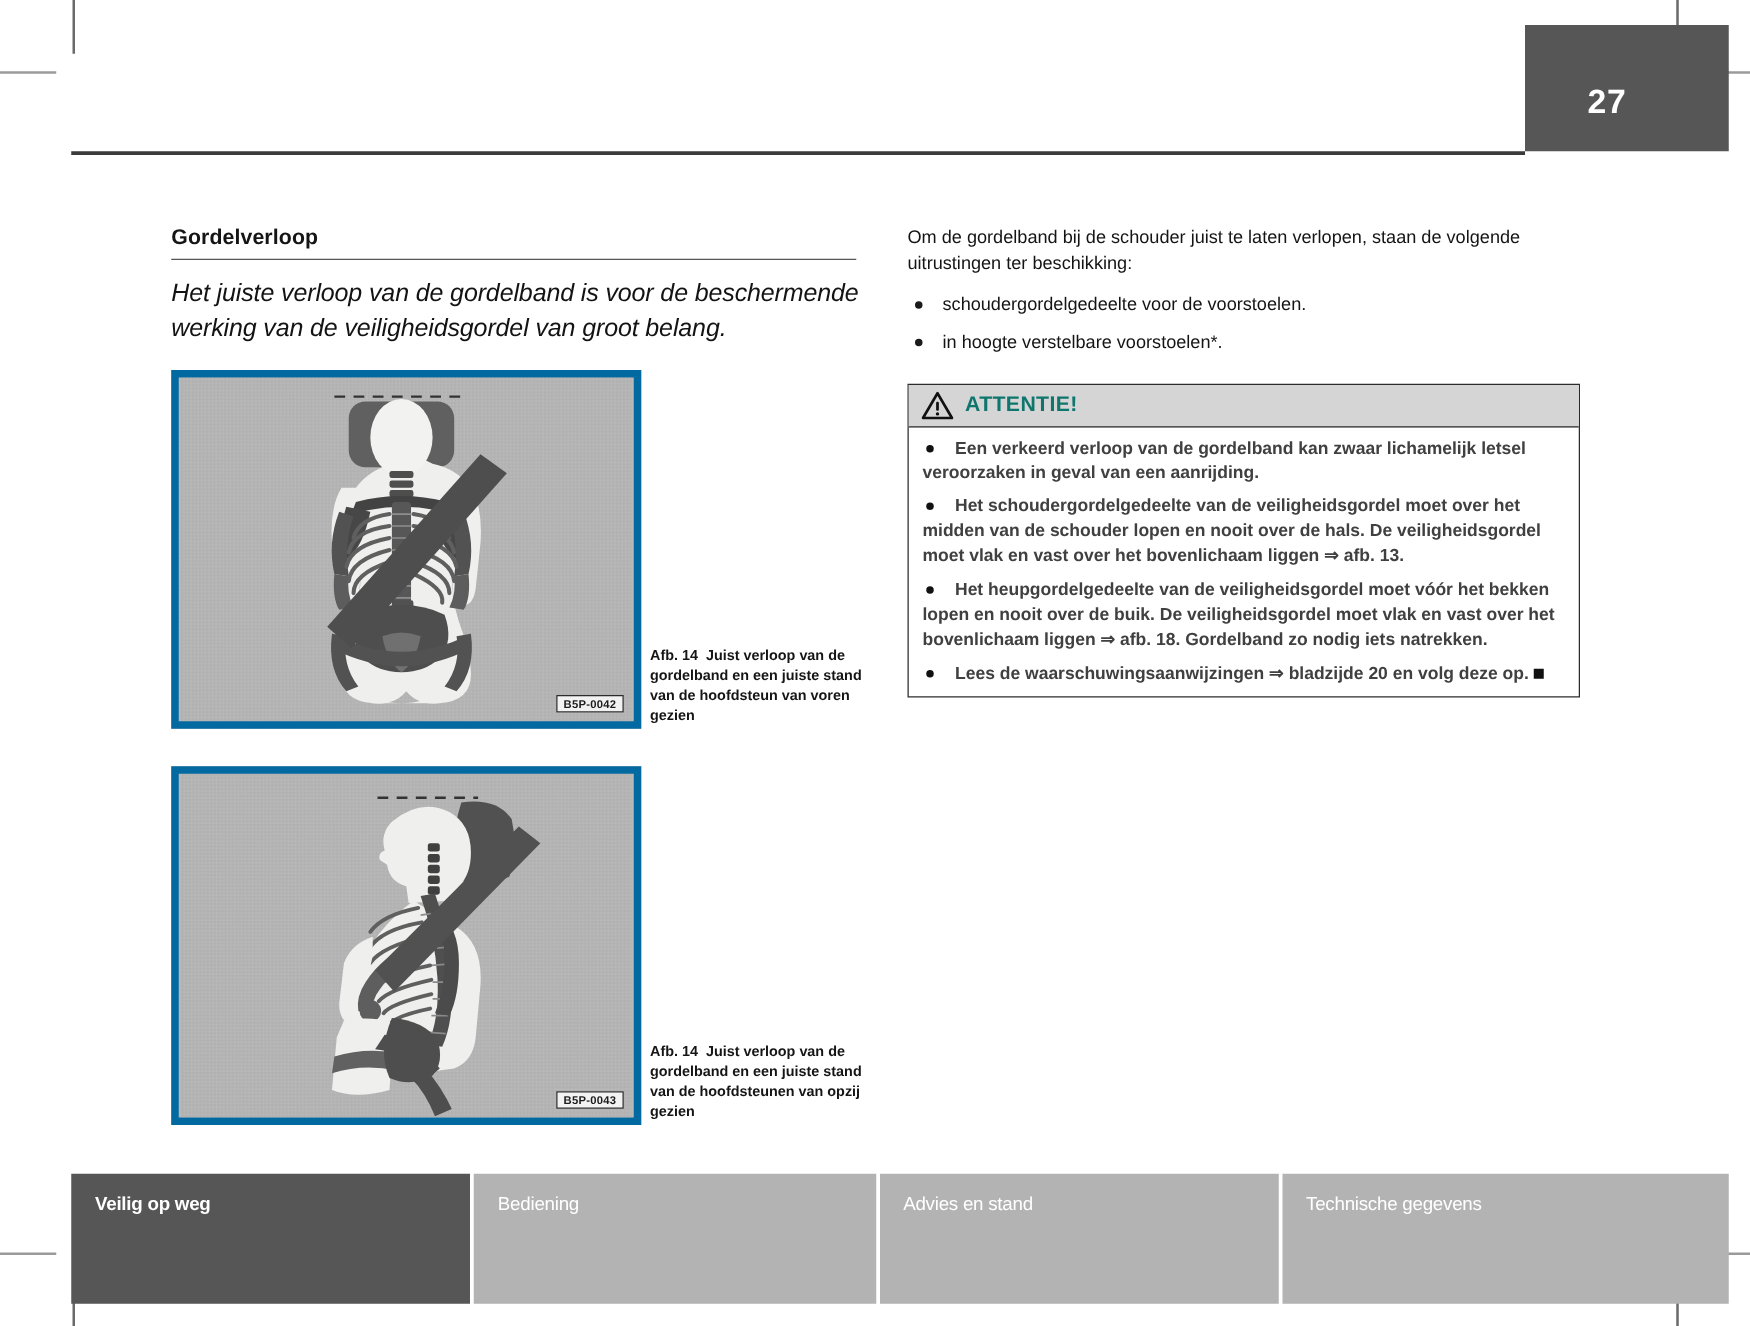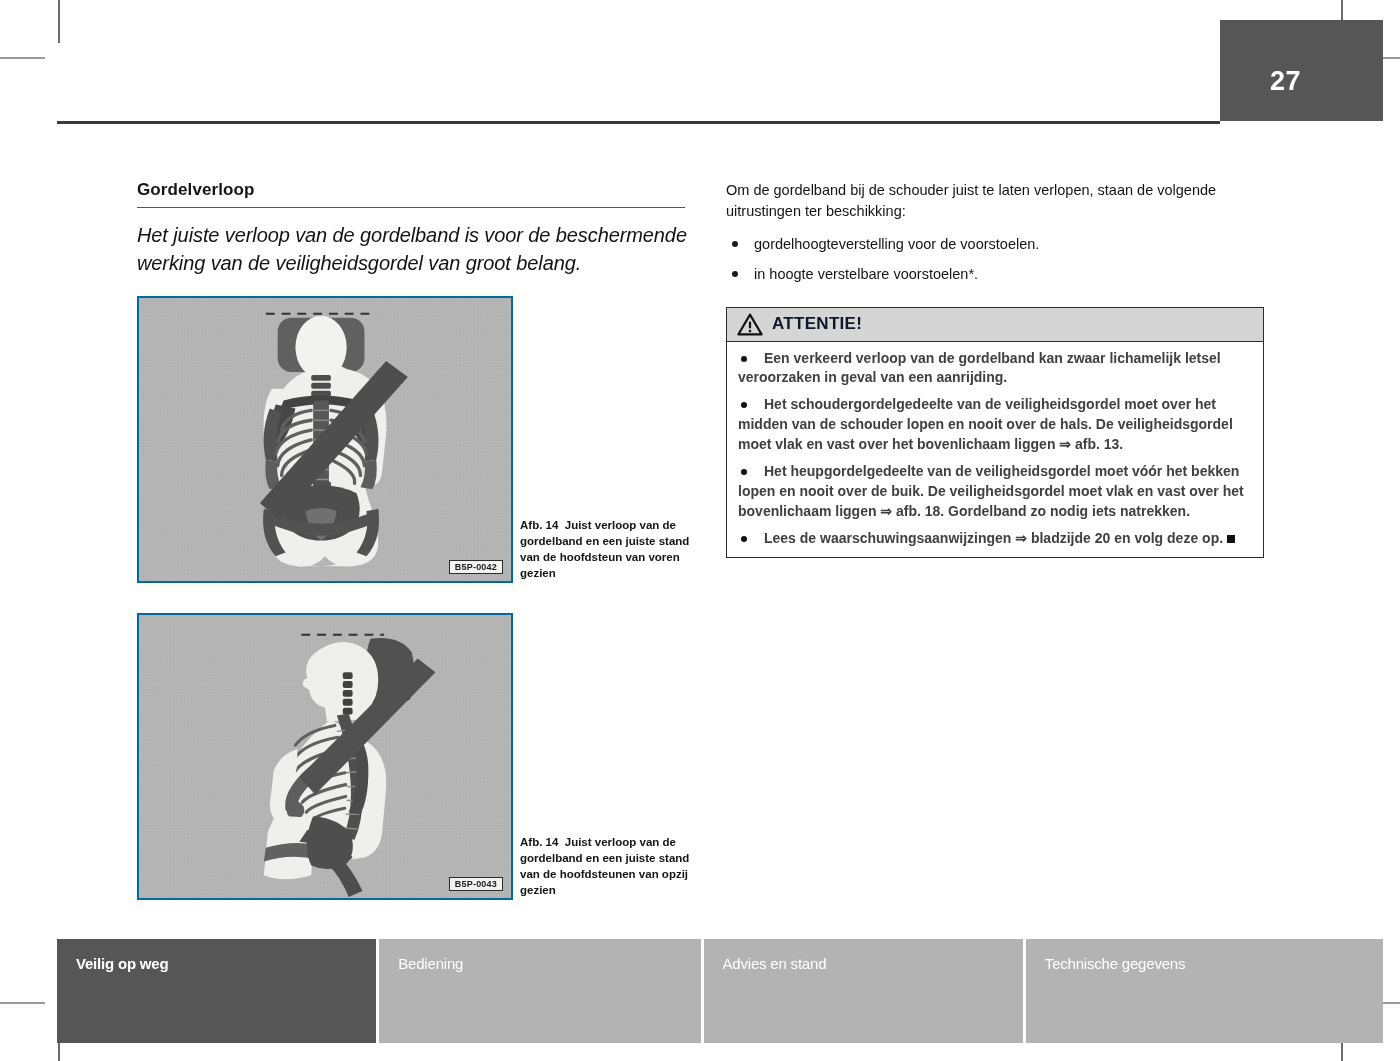"gordelhoogteverstelling voor de" span { text: gordelhoogteverstelling -> schoudergordelgedeelte }
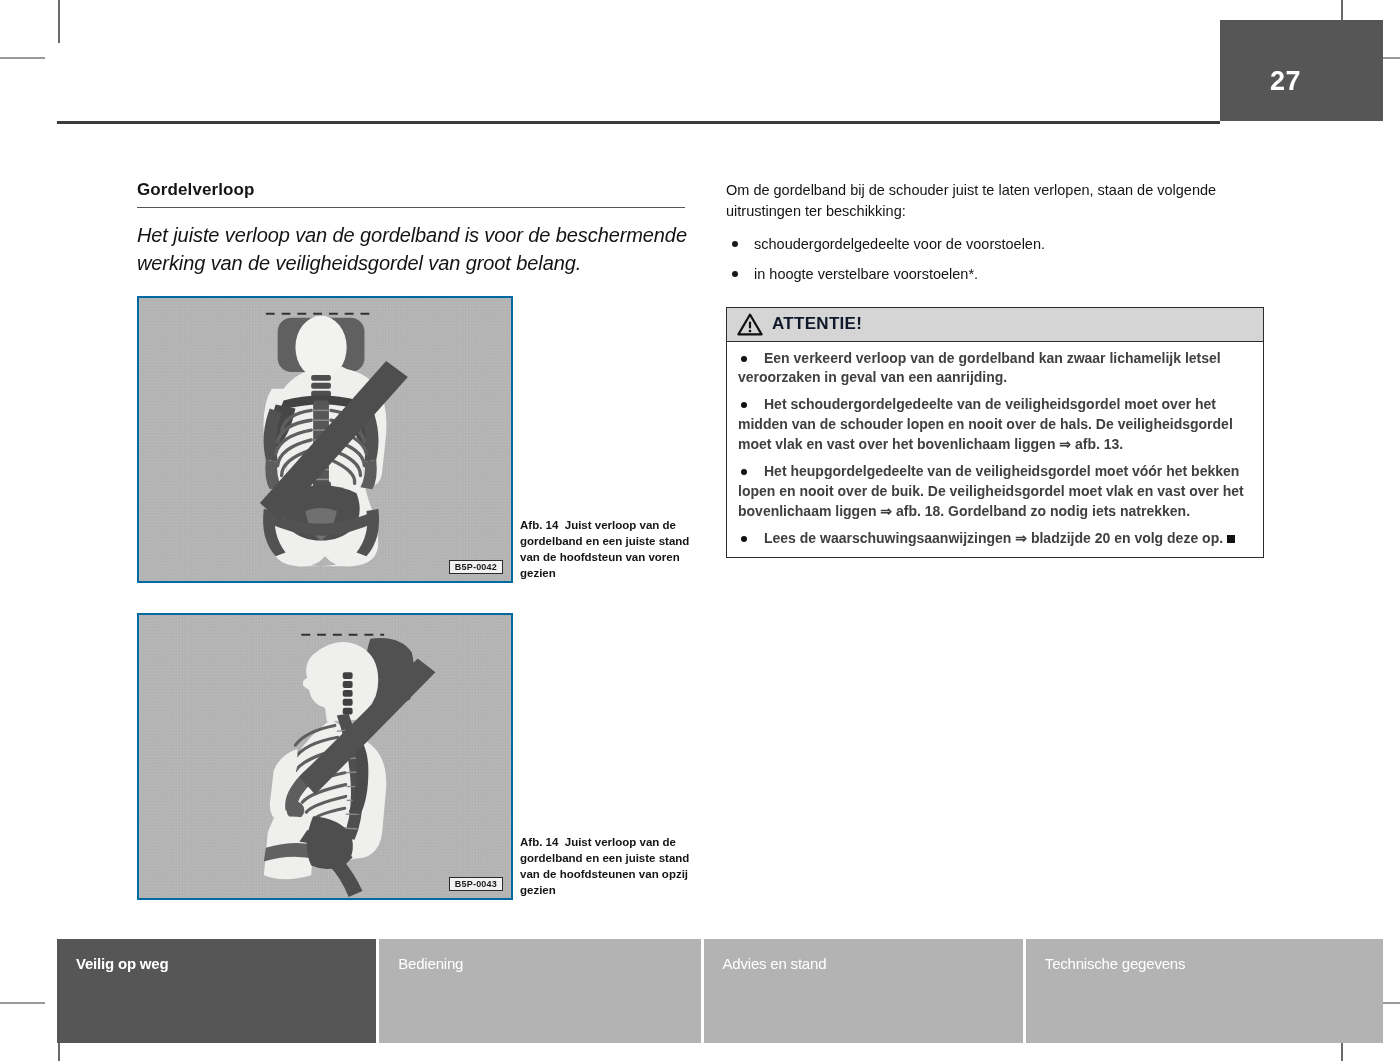"ATTENTIE!" .warning-title { color: #0f172a -> #0f766e }
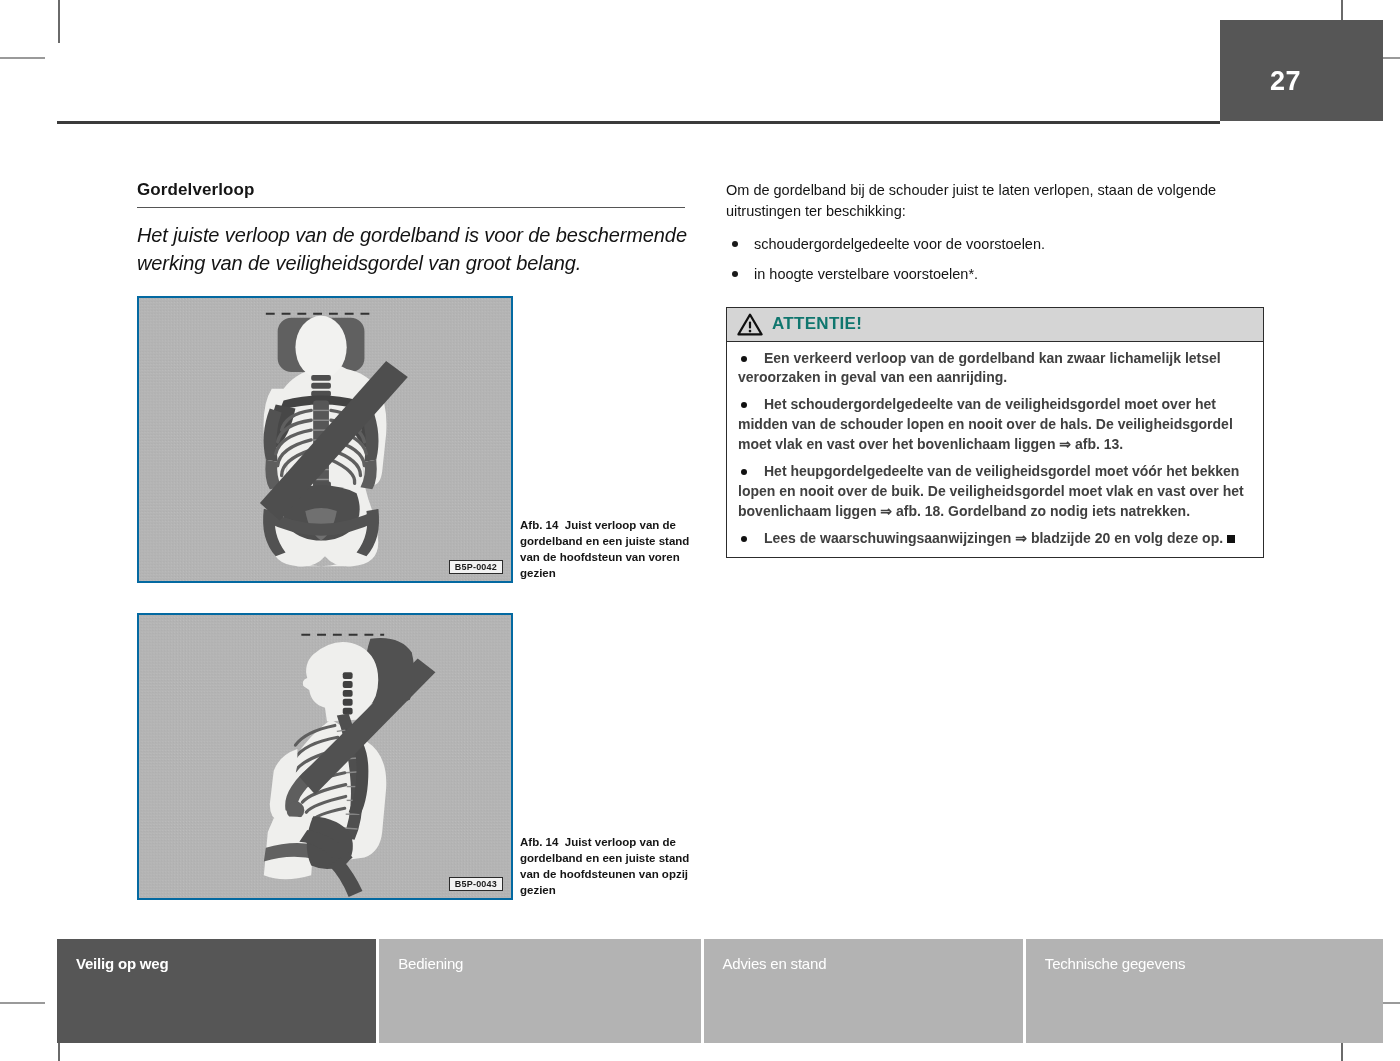"B5P-0042" .figure-frame { border: 2px solid #0369a1 -> 6px solid #0369a1 }
